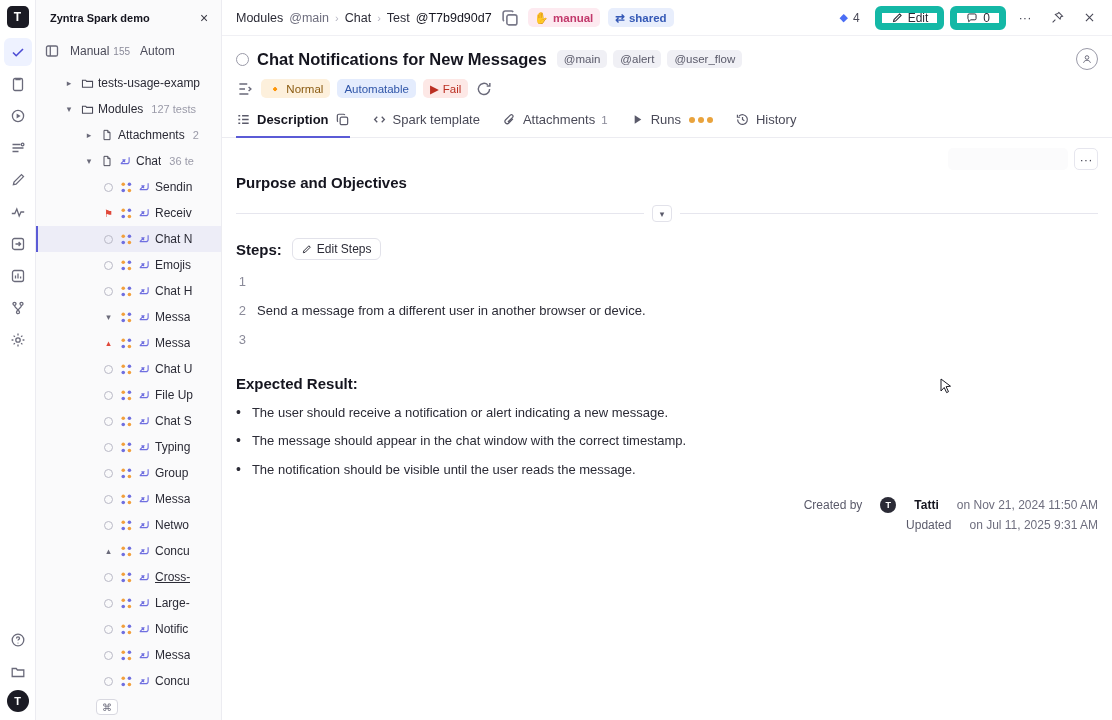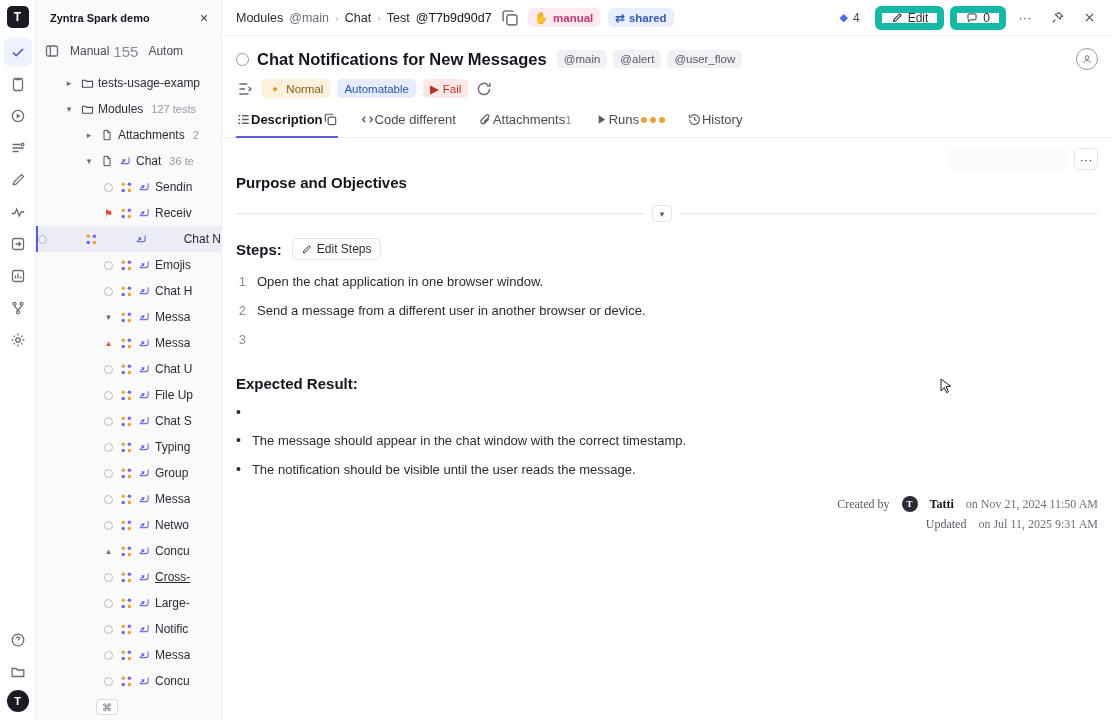"155" .sb-tab .cnt { font-size: 15px -> 10px }
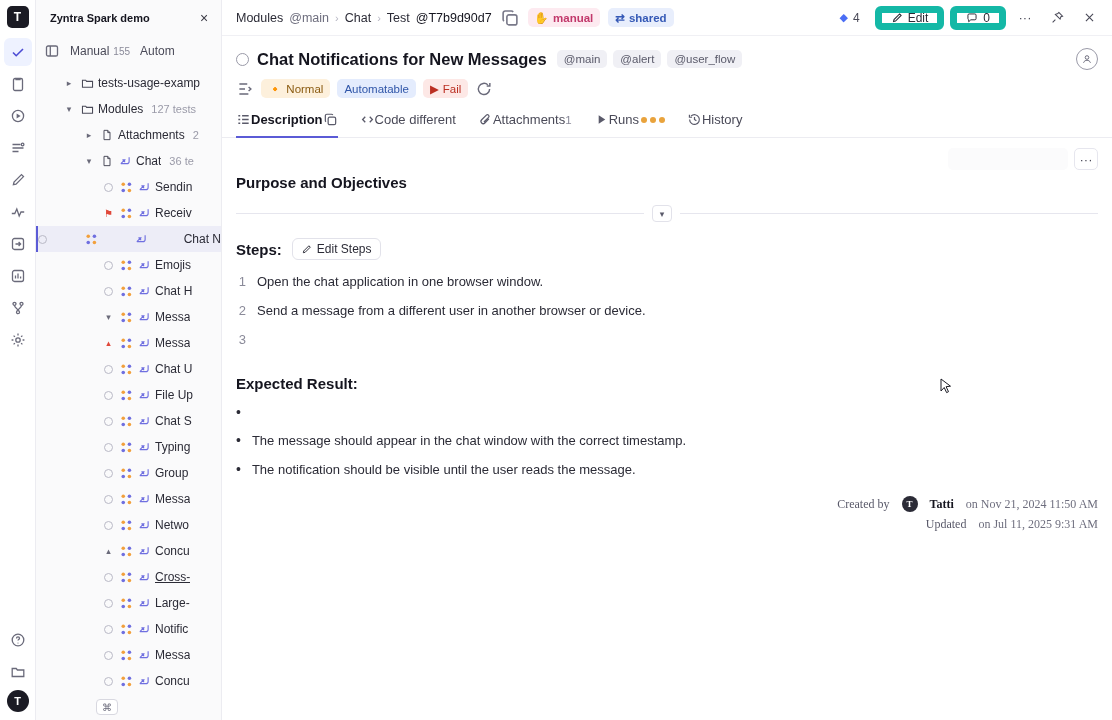"Description" .tab { gap: none -> 6px }
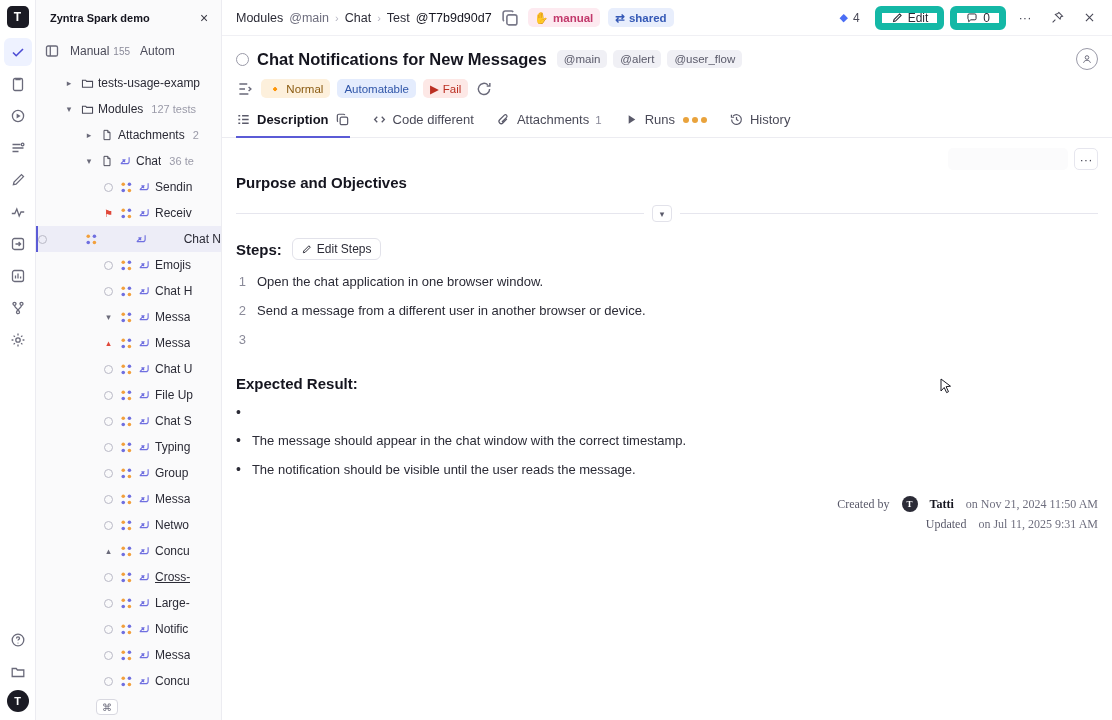"Code different" span { text: Code different -> Spark template }
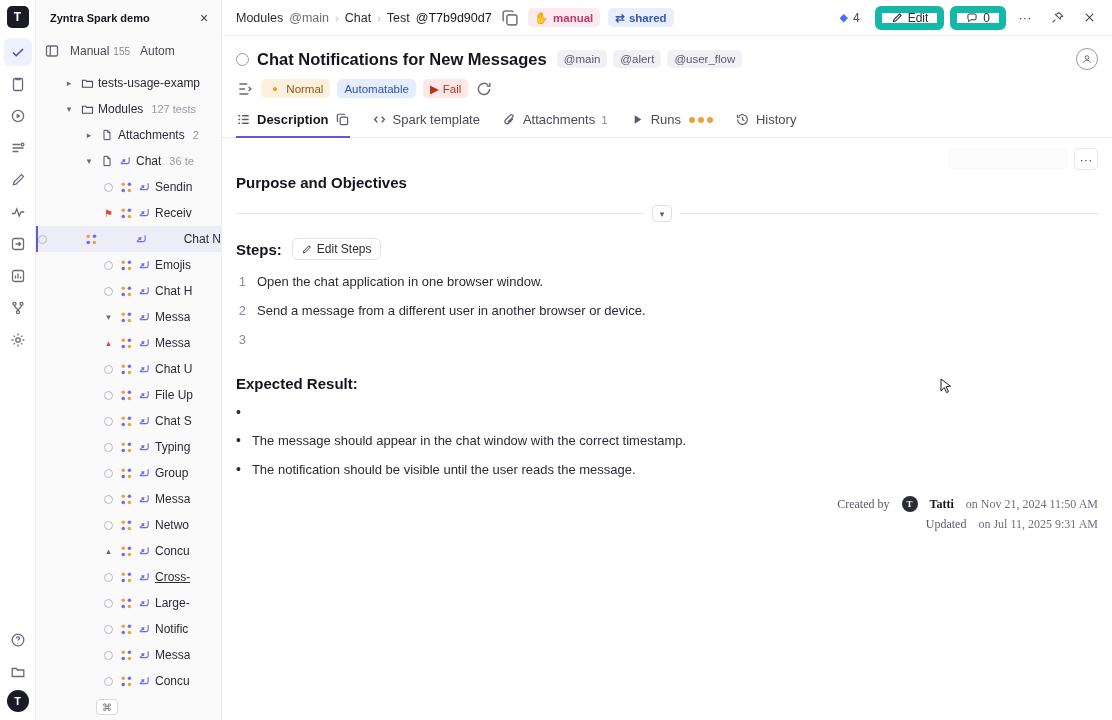"Chat N" div.node { justify-content: space-between -> none; padding-left: none -> 66px }
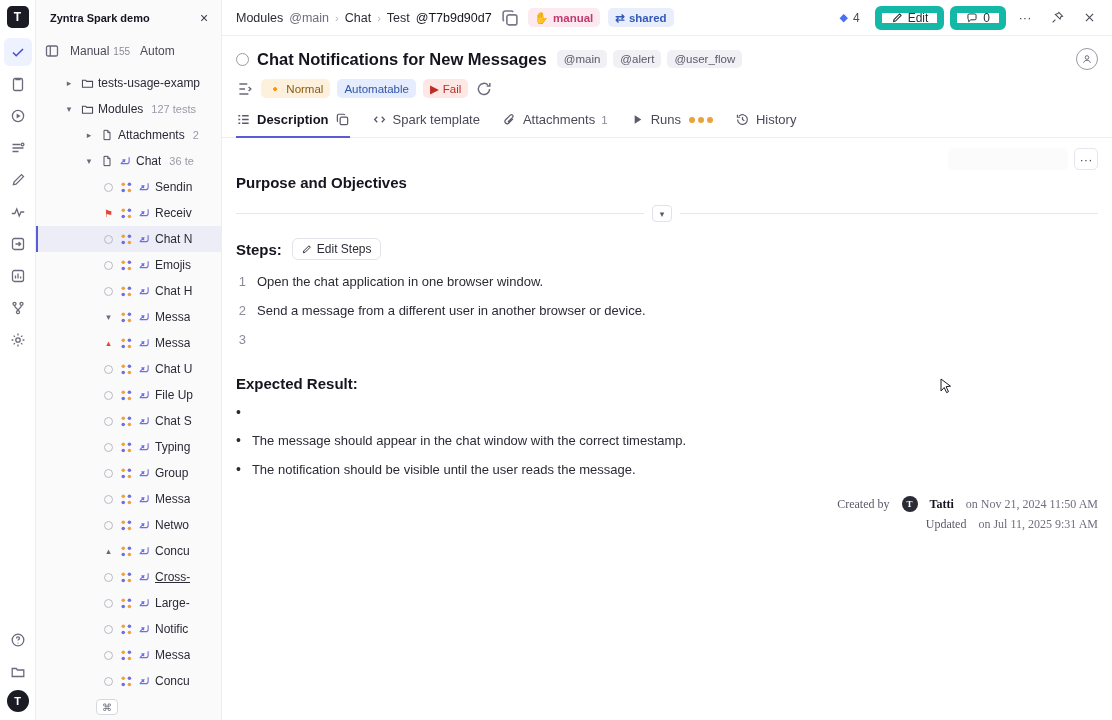"Open the chat application in" span.t { html: <span>Open the chat application in one browser window.</span> -> none }
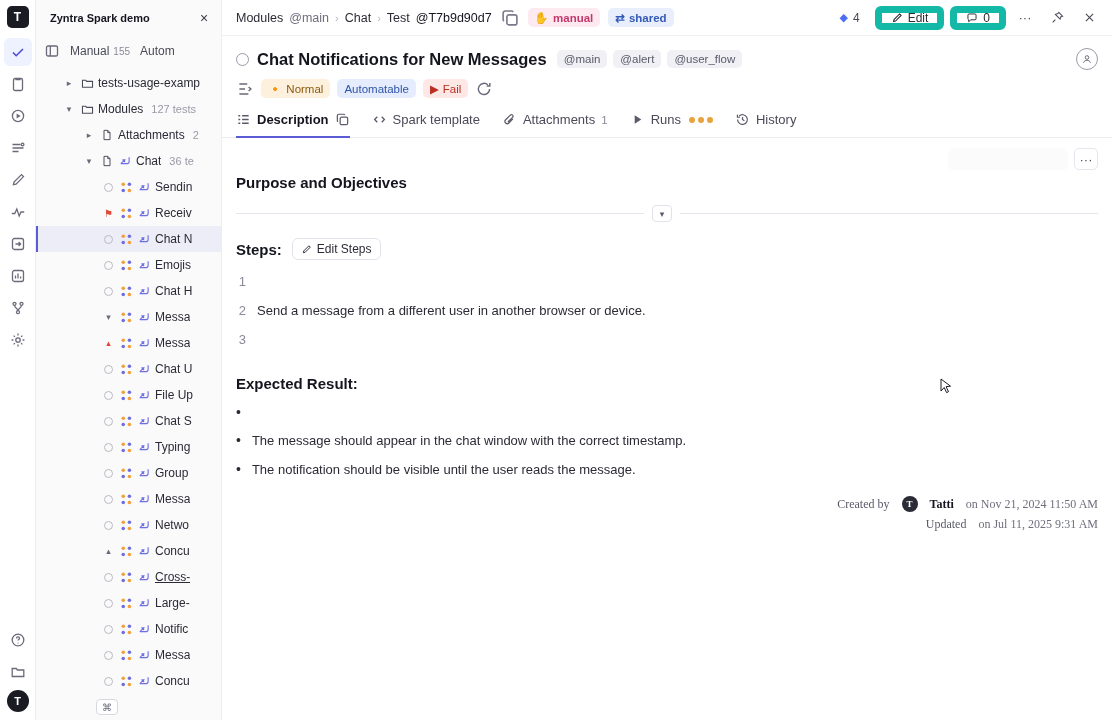"The user should receive a" span { html: none -> <span>The user should receive a notification or alert indicating a new message.</span> }
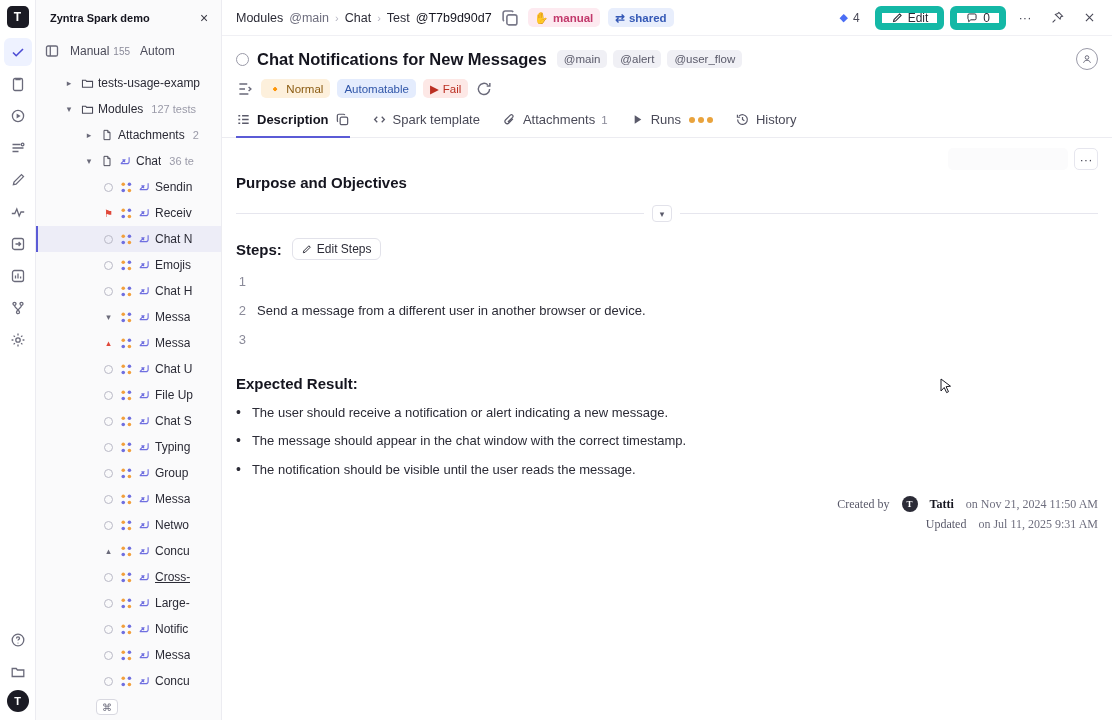"Created by" .credit-line { font-family: Liberation Serif, serif -> none; gap: 12px -> 18px }
